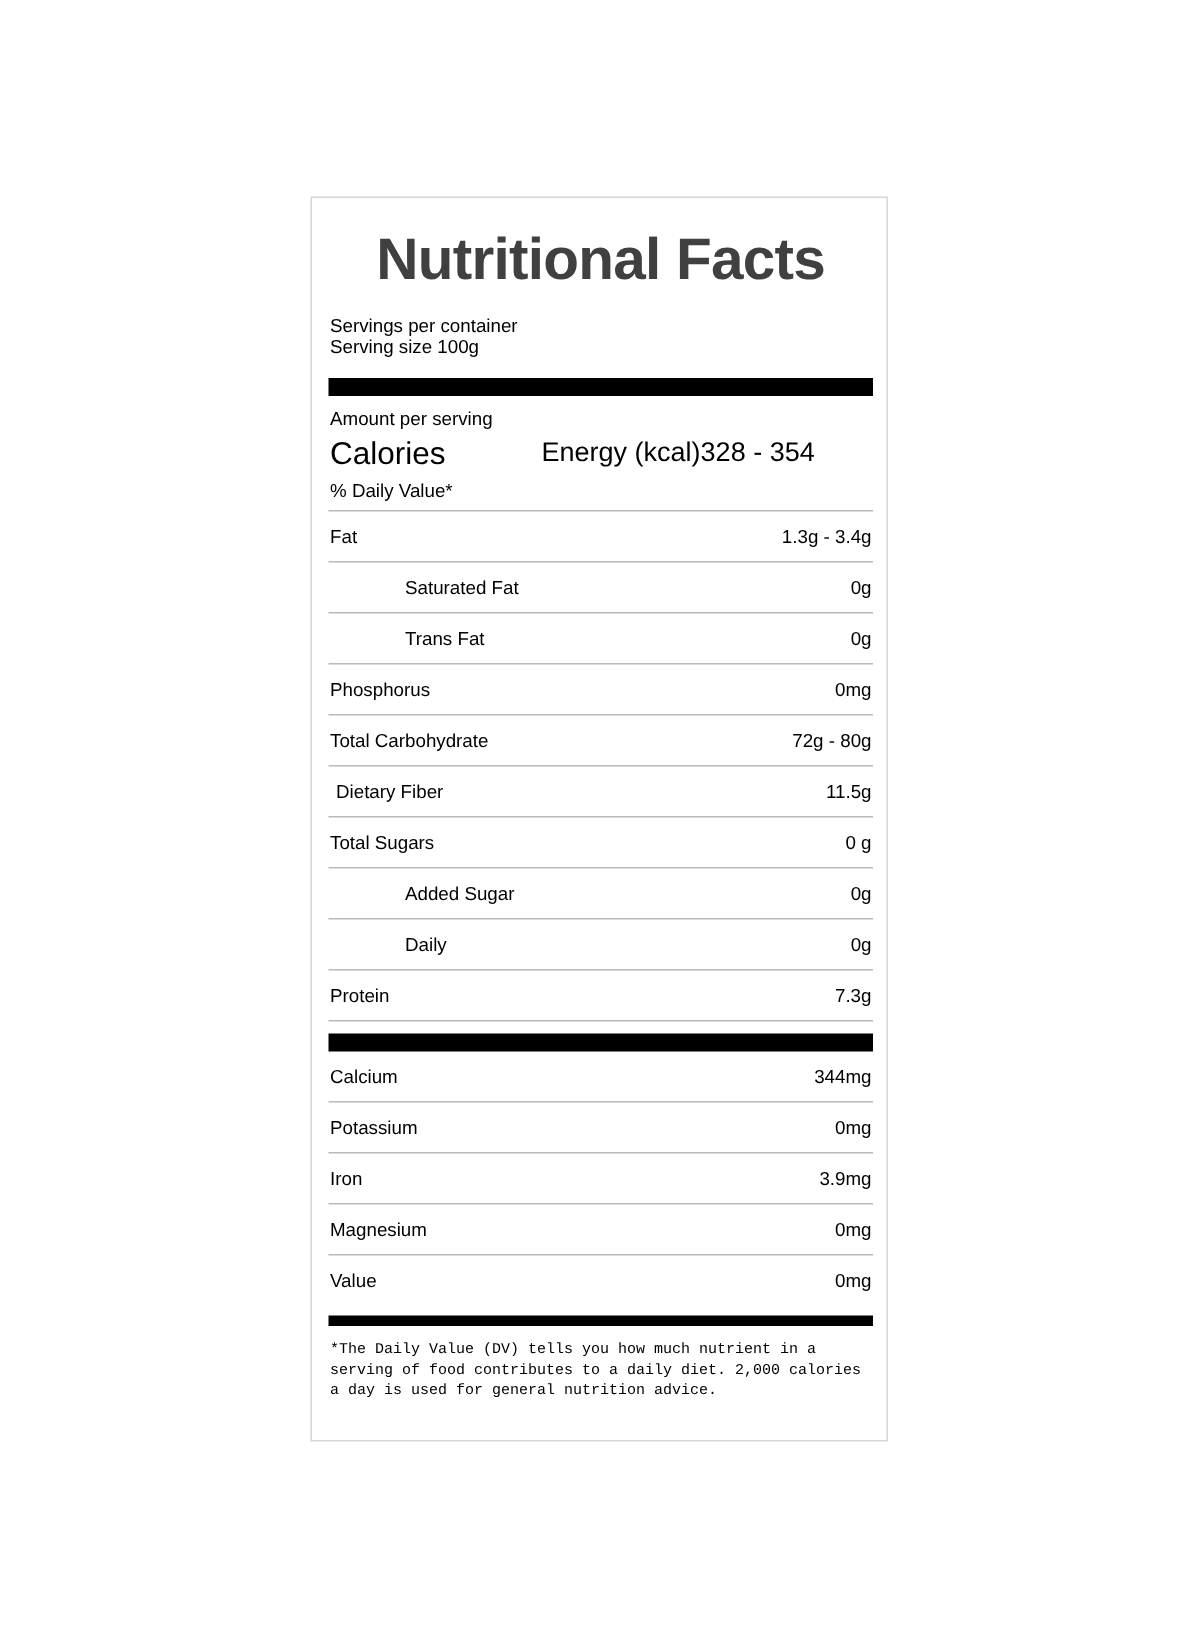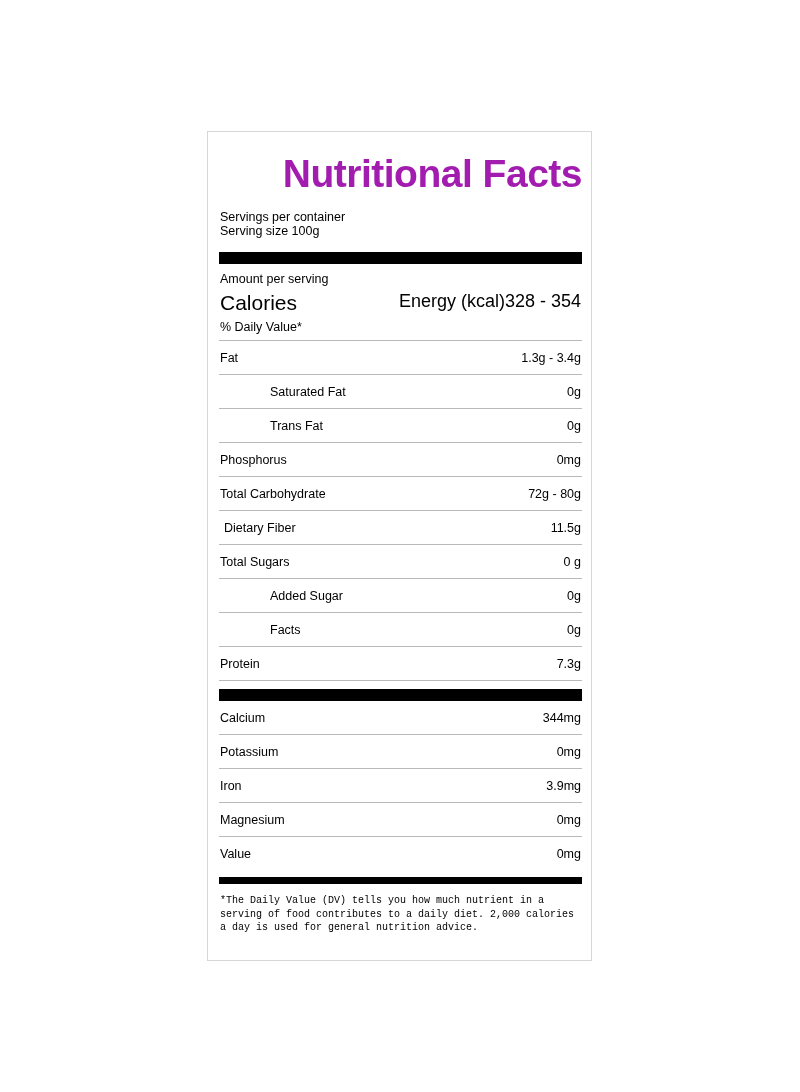"Nutritional Facts" .title { color: #a21caf -> #404040; text-align: right -> center }
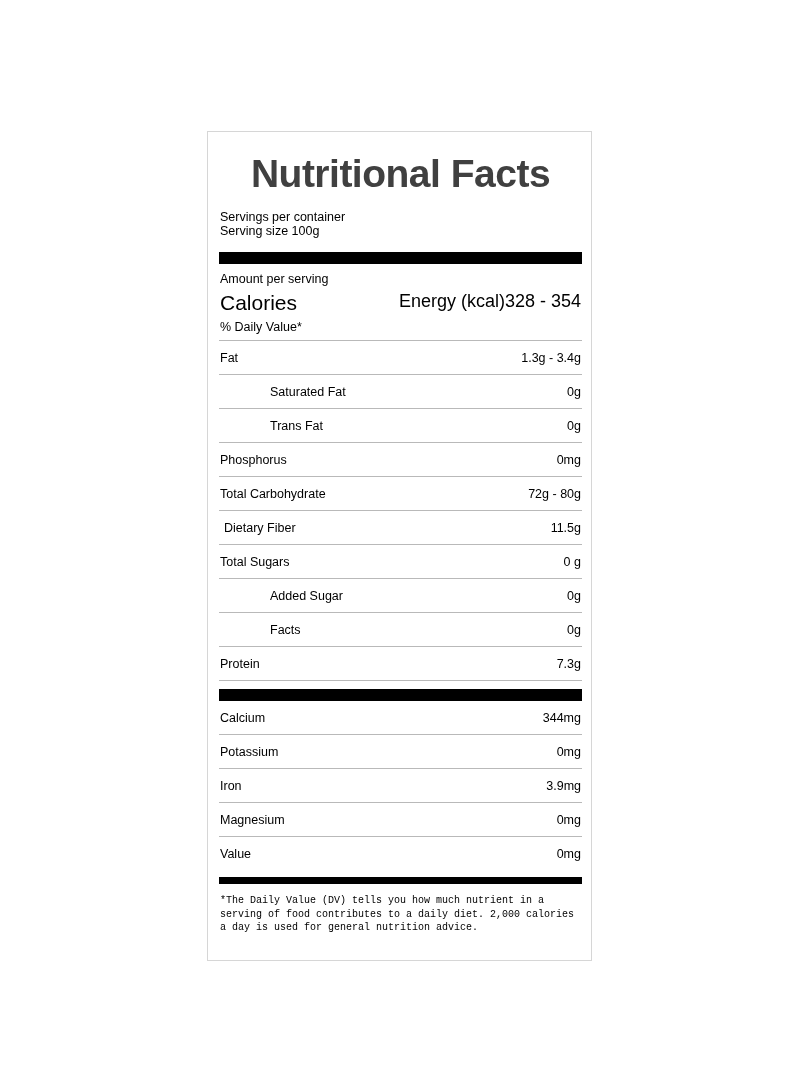"Calories" .calories-row { gap: none -> 20px; justify-content: space-between -> none }
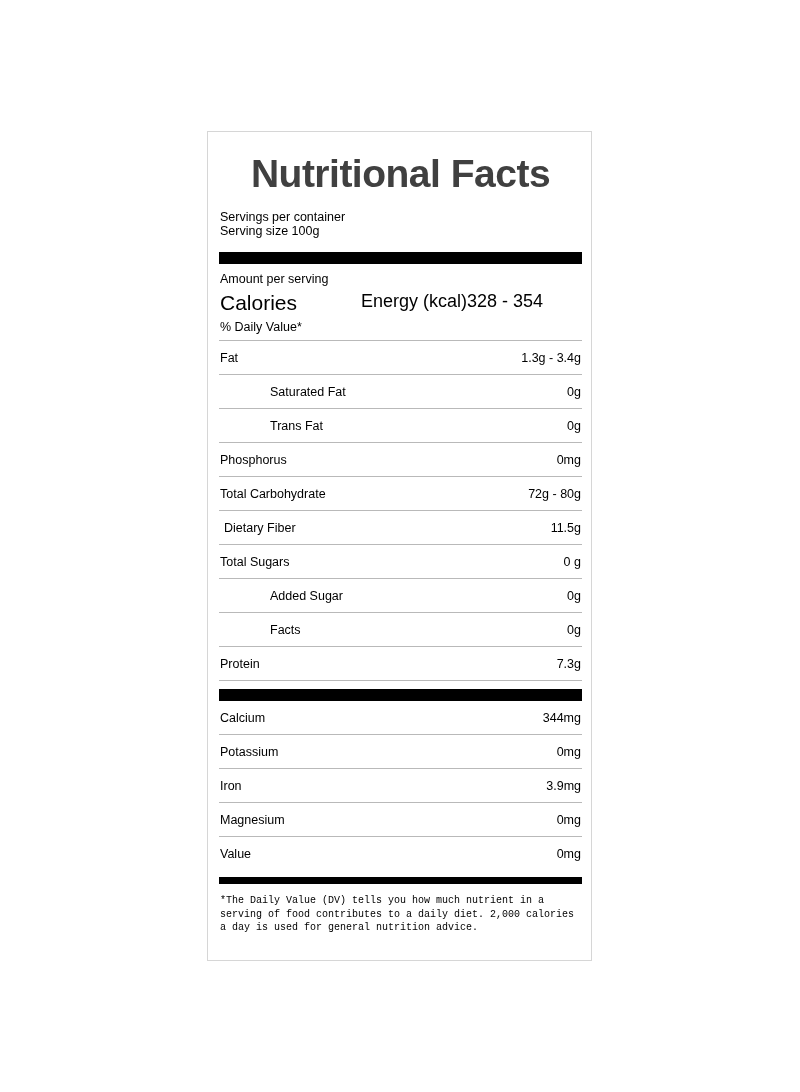"Facts" span.nlabel { text: Facts -> Daily }
